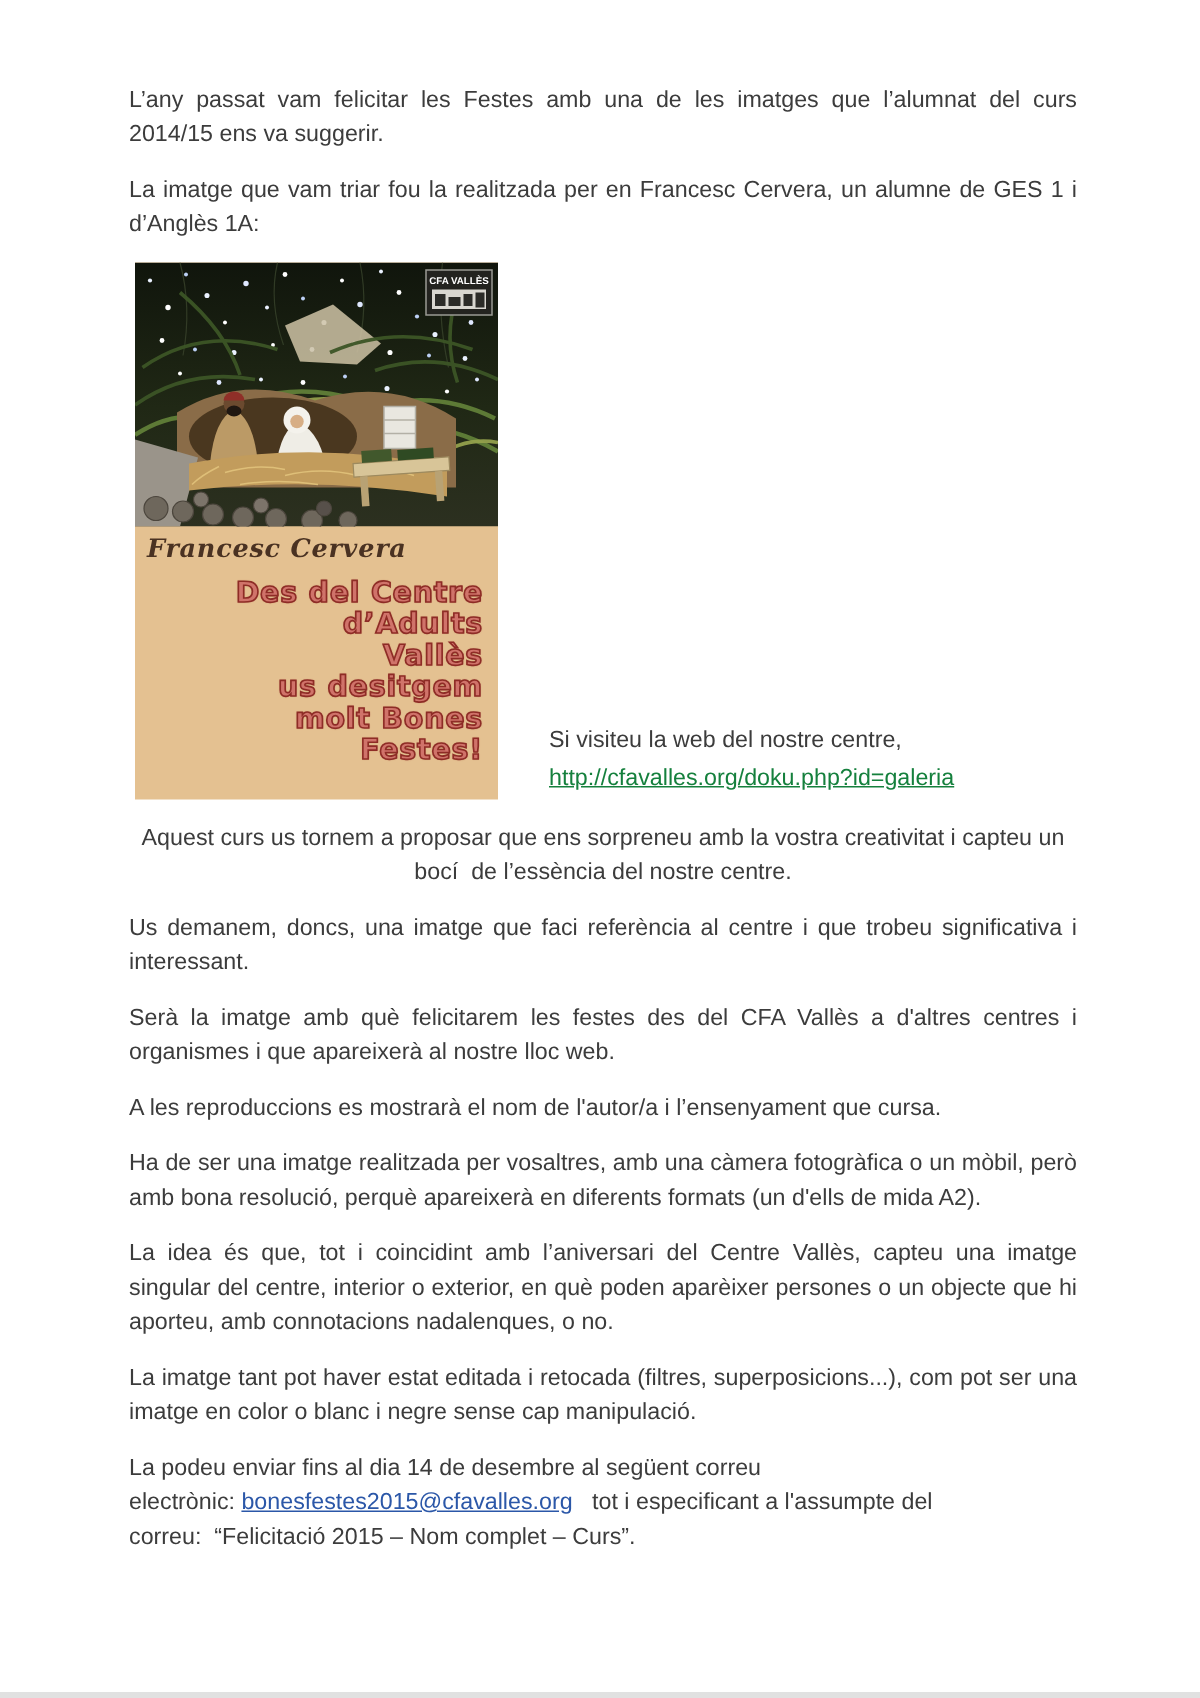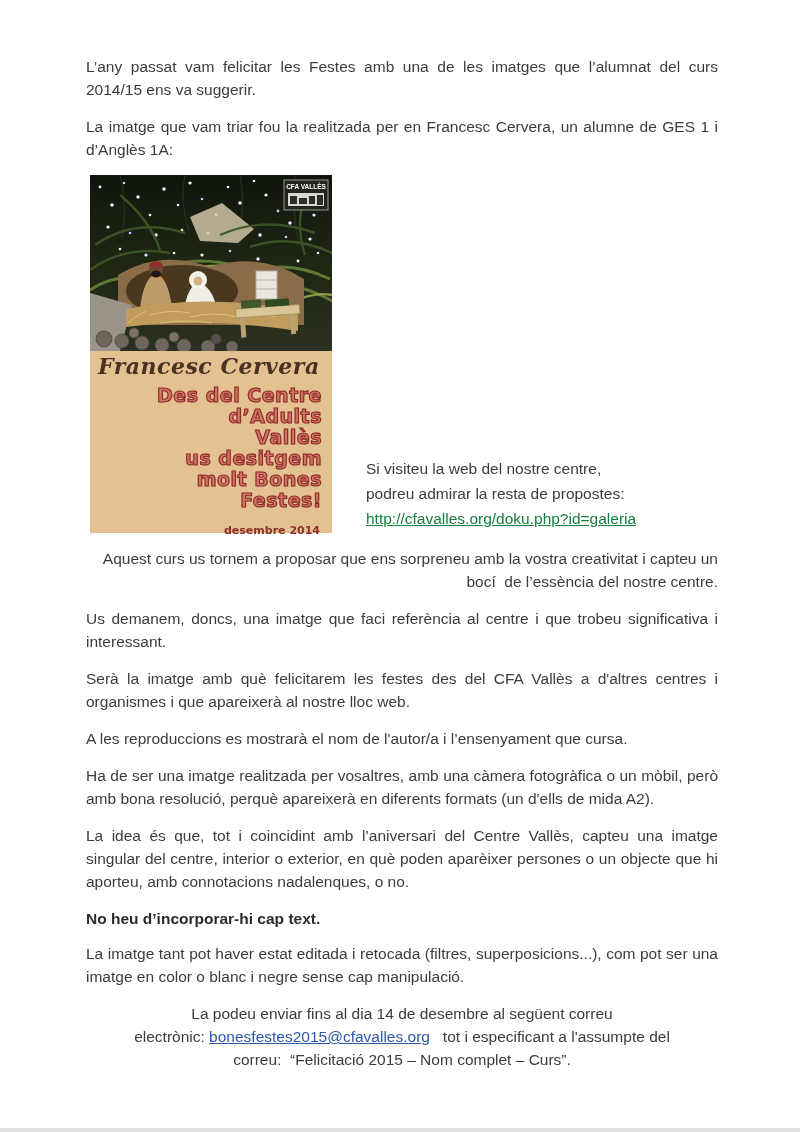"Francesc Cervera" .script-name { font-size: 22px -> 17px }
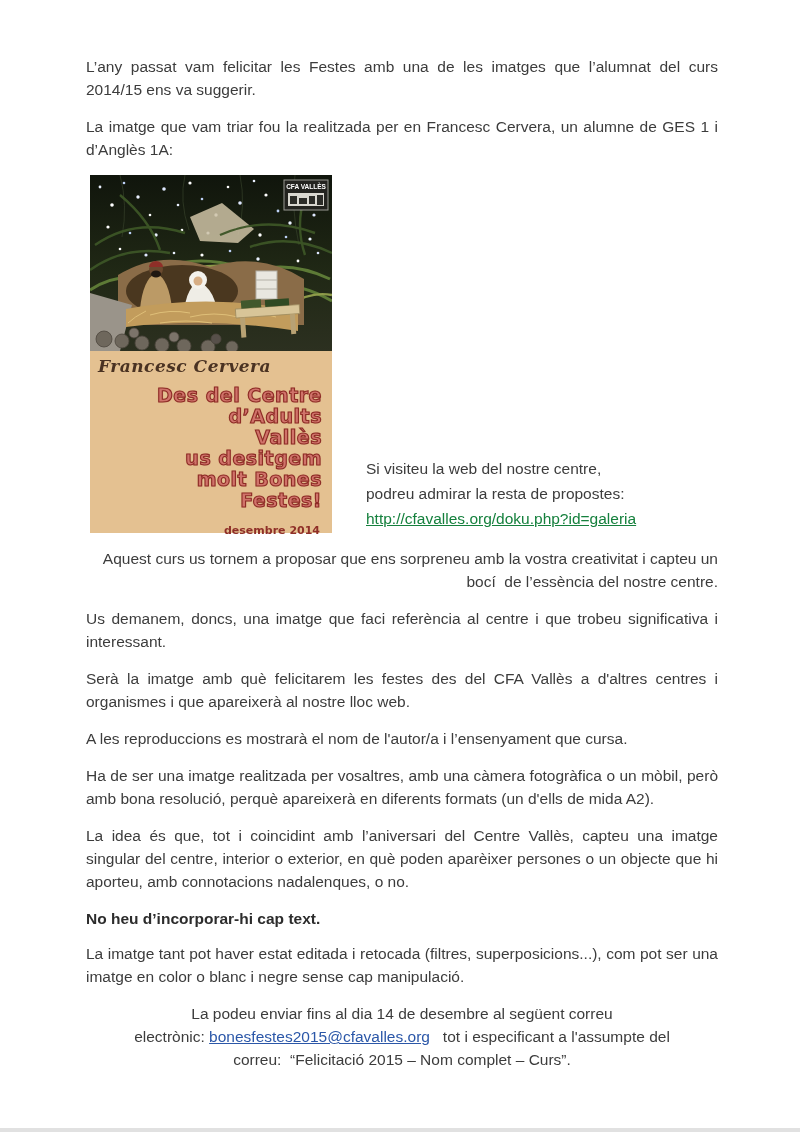"podreu admirar la resta de" div { html: <div>podreu admirar la resta de propostes:</div> -> none }
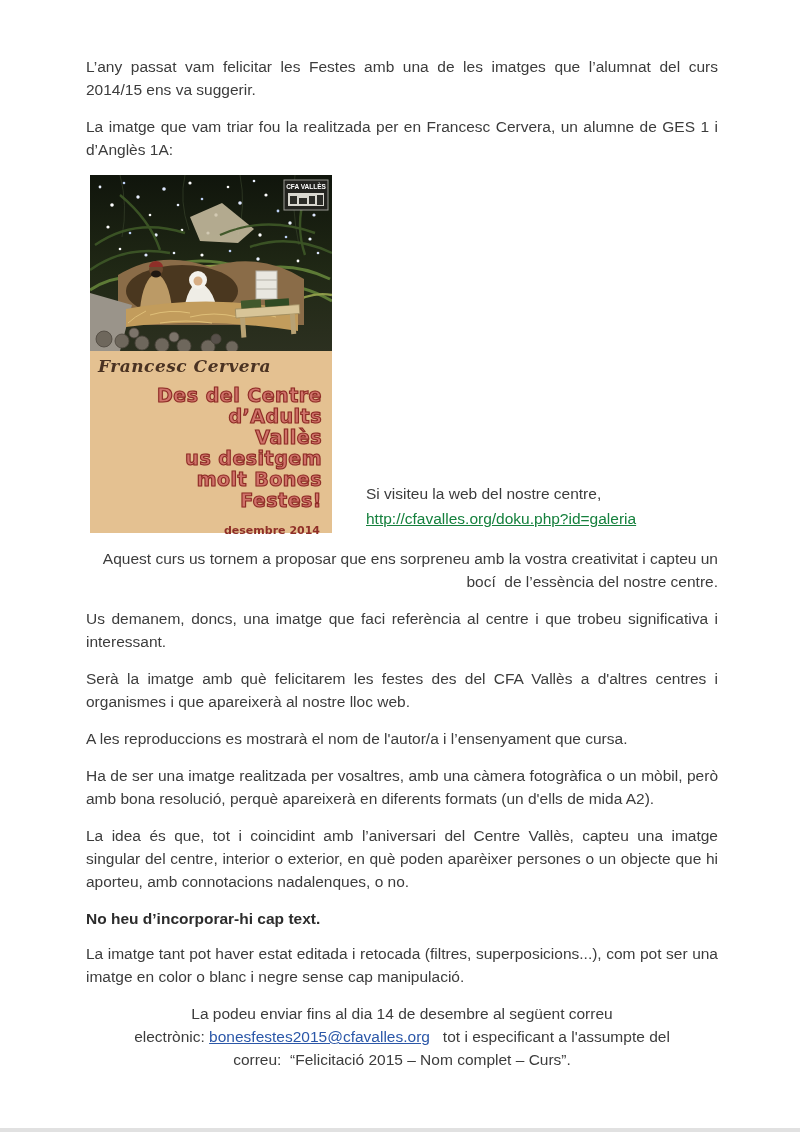"desembre 2014" div.poster-date { html: <div>desembre 2014</div> -> none }
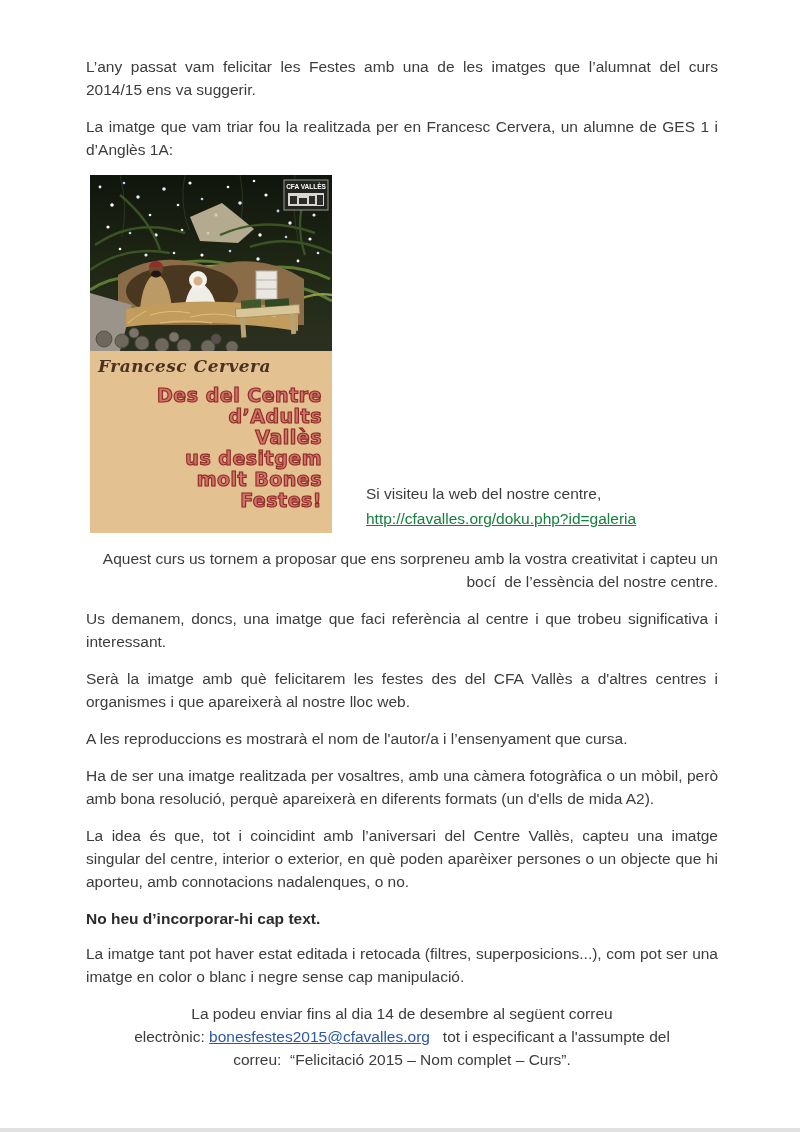"Aquest curs us tornem a" .center { text-align: right -> center }
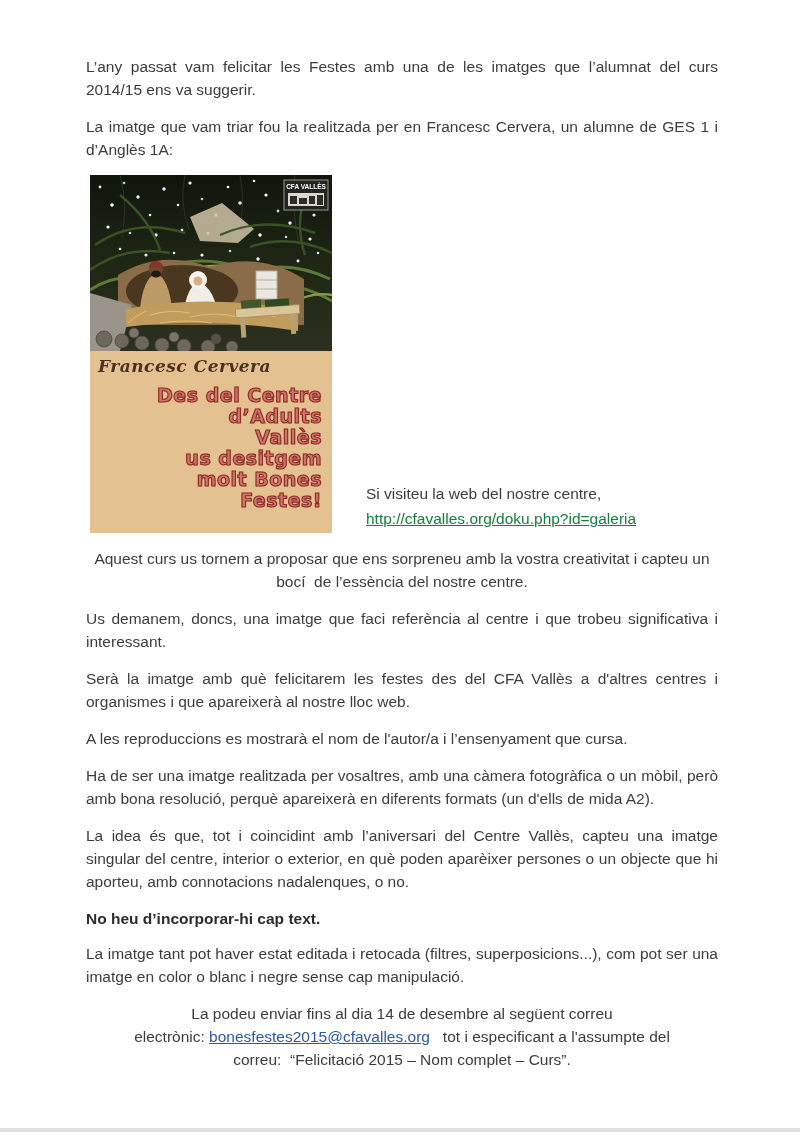"No heu d’incorporar-hi cap text." p.para { html: <p>No heu d’incorporar-hi cap text.</p> -> none }
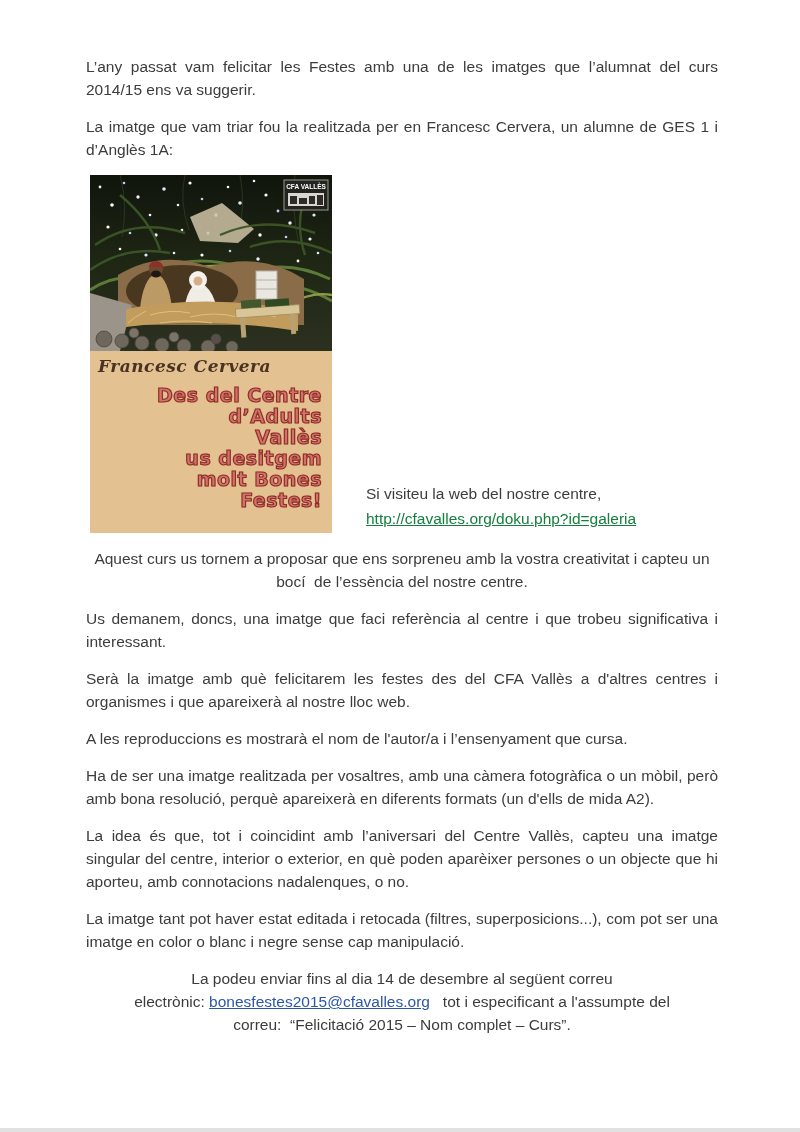"La podeu enviar fins al" .footer-block div { text-align: center -> left }
